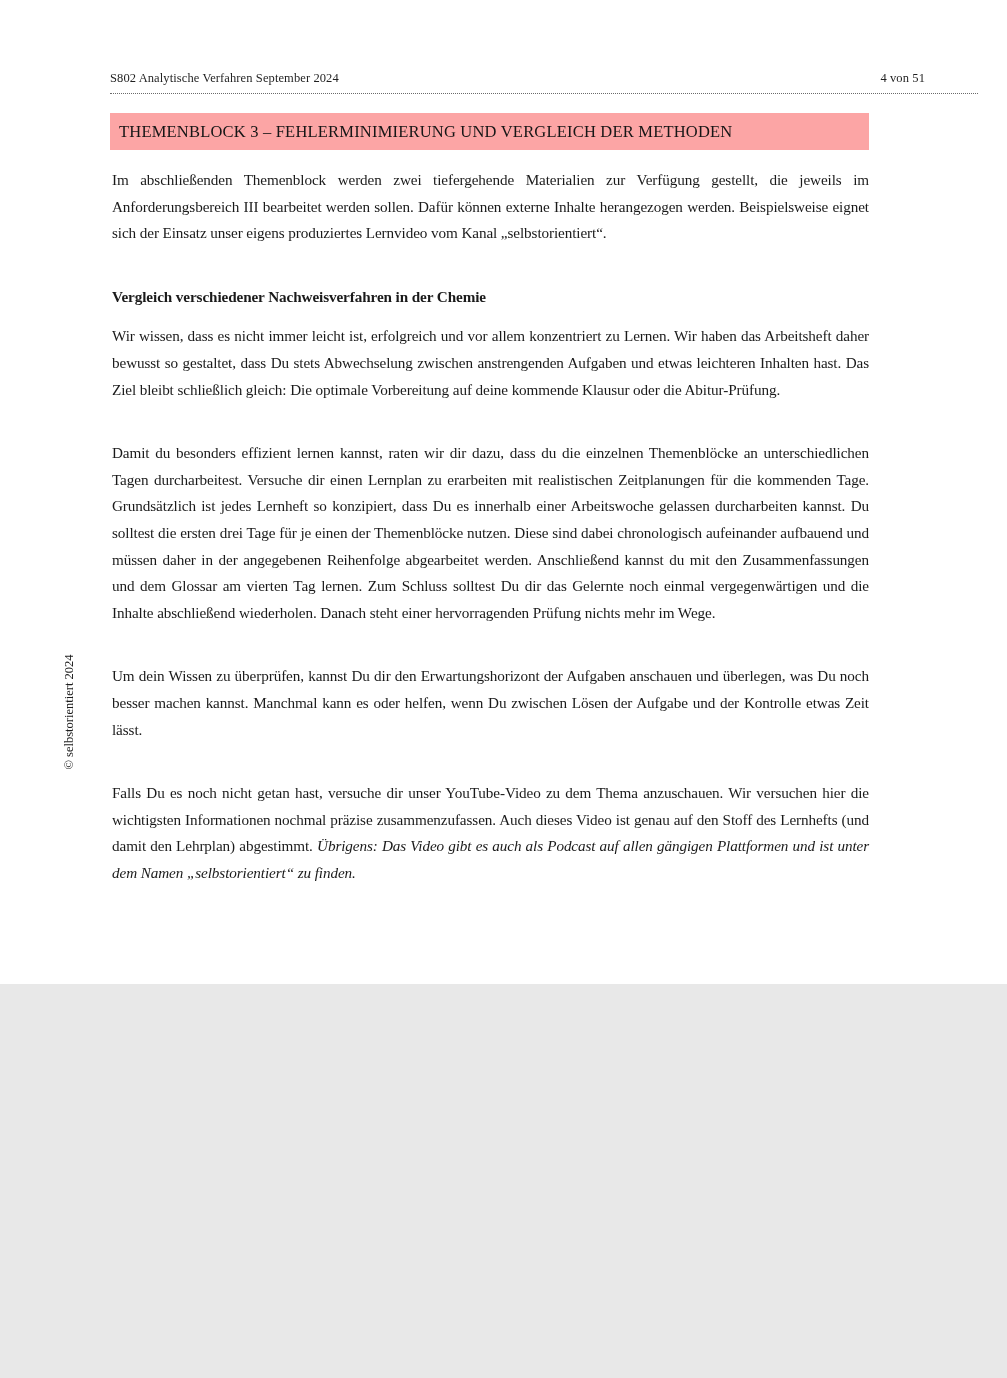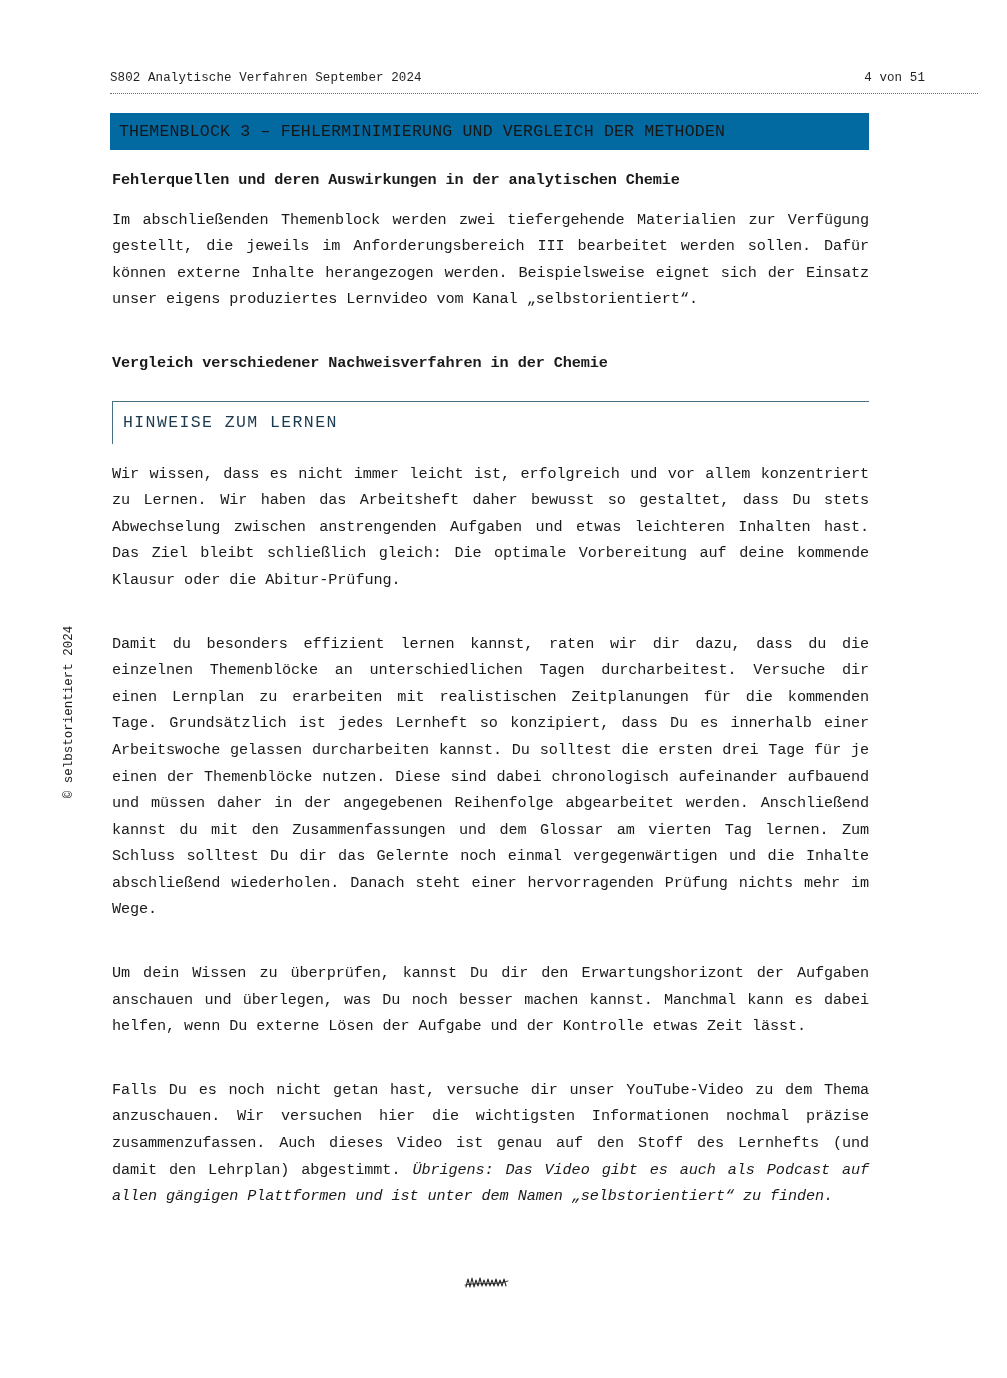"S802 Analytische Verfahren September" .page { font-family: Liberation Mono, monospace -> Liberation Serif, serif; height: 1378px -> 984px }
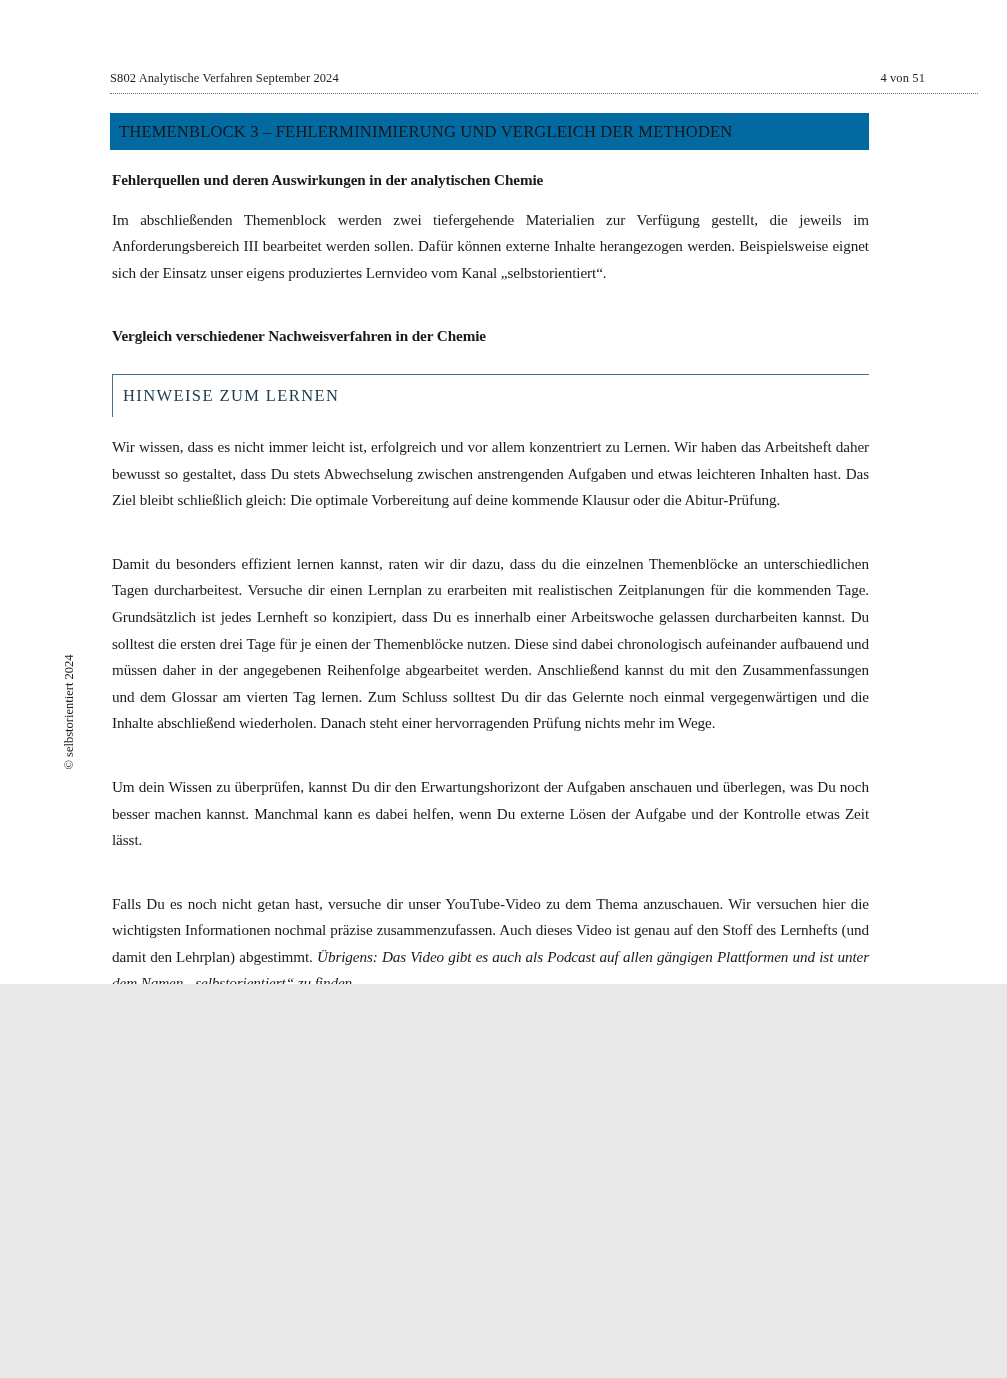"THEMENBLOCK 3 – FEHLERMINIMIERUNG UND" .title-bar { background: #0369a1 -> #fca5a5 }
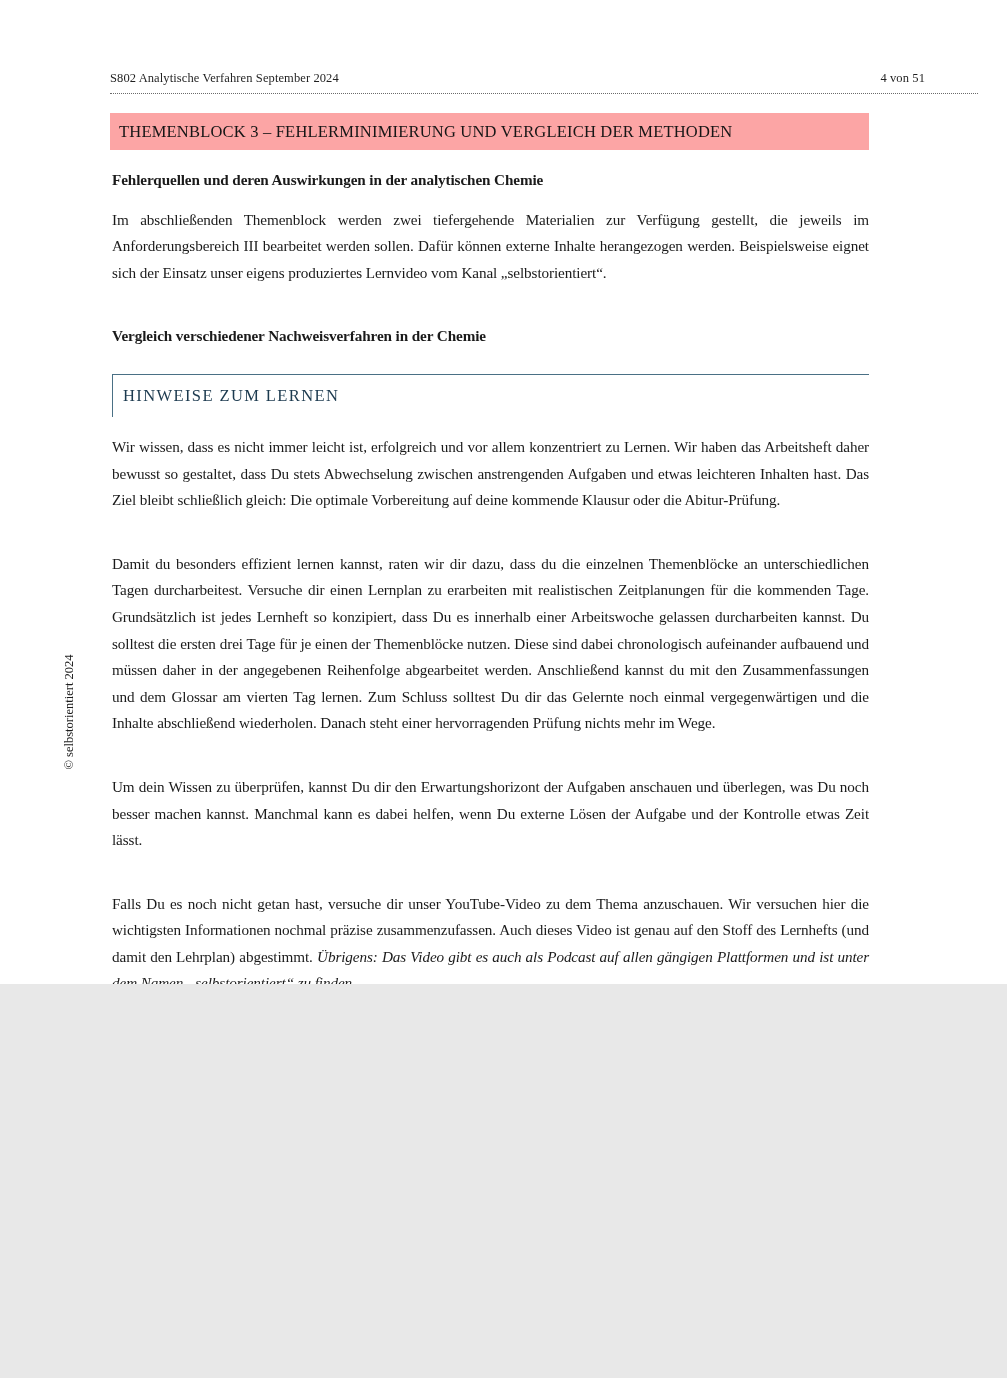"Fehlerquellen und deren Auswirkungen in" div.subheading { html: <div>Fehlerquellen und deren Auswirkungen in der analytischen Chemie</div> -> none }
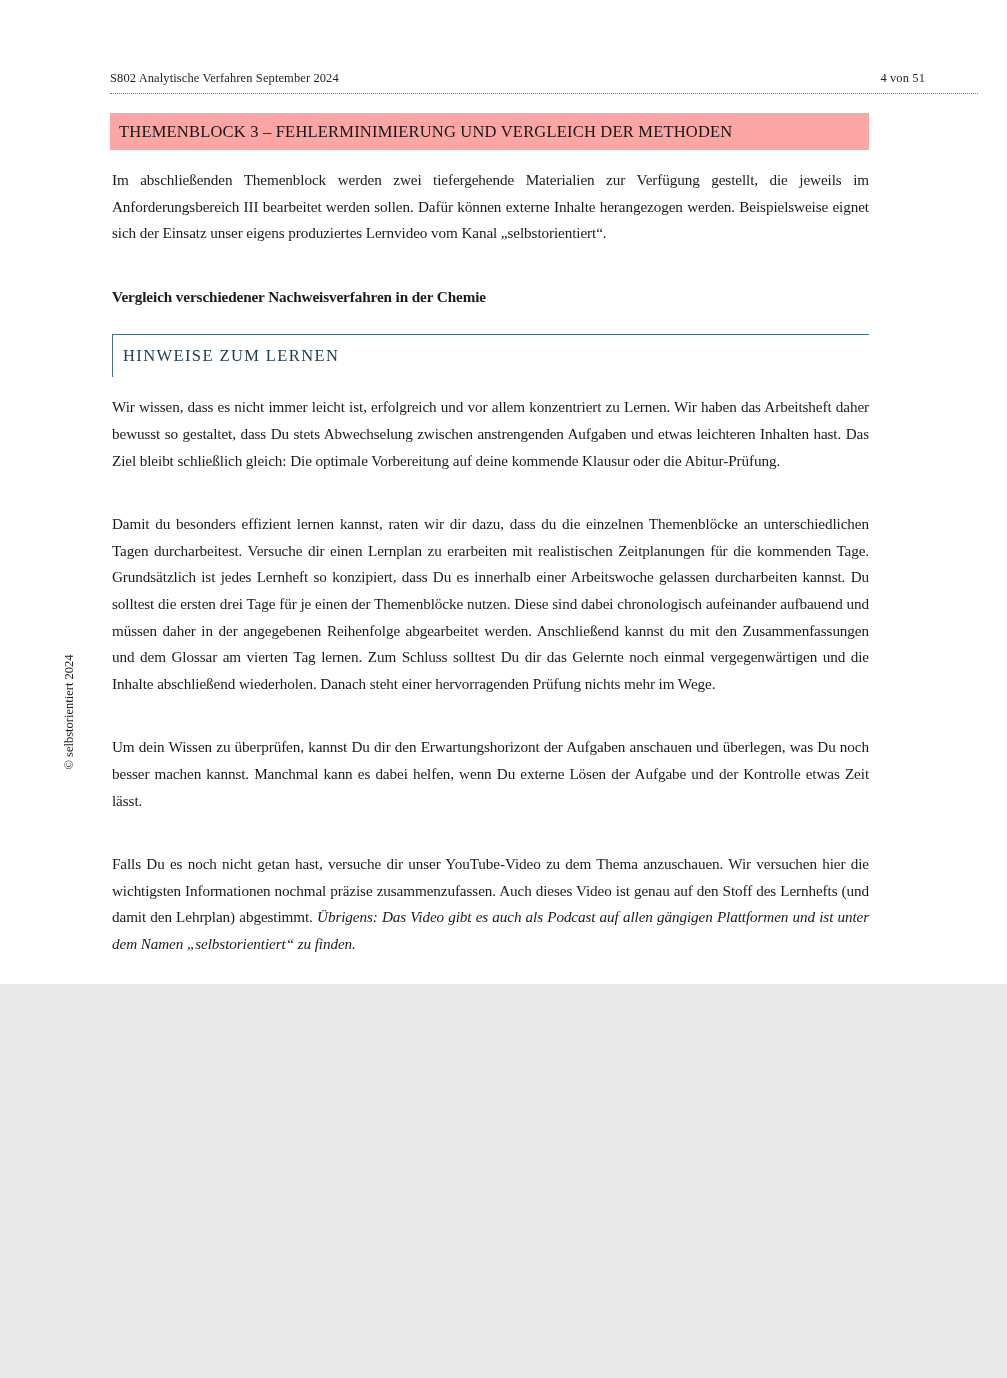"HINWEISE ZUM LERNEN" div.hinweise-block { html: <div> <span>HINWEISE ZUM LERNEN</span> </div> -> none }
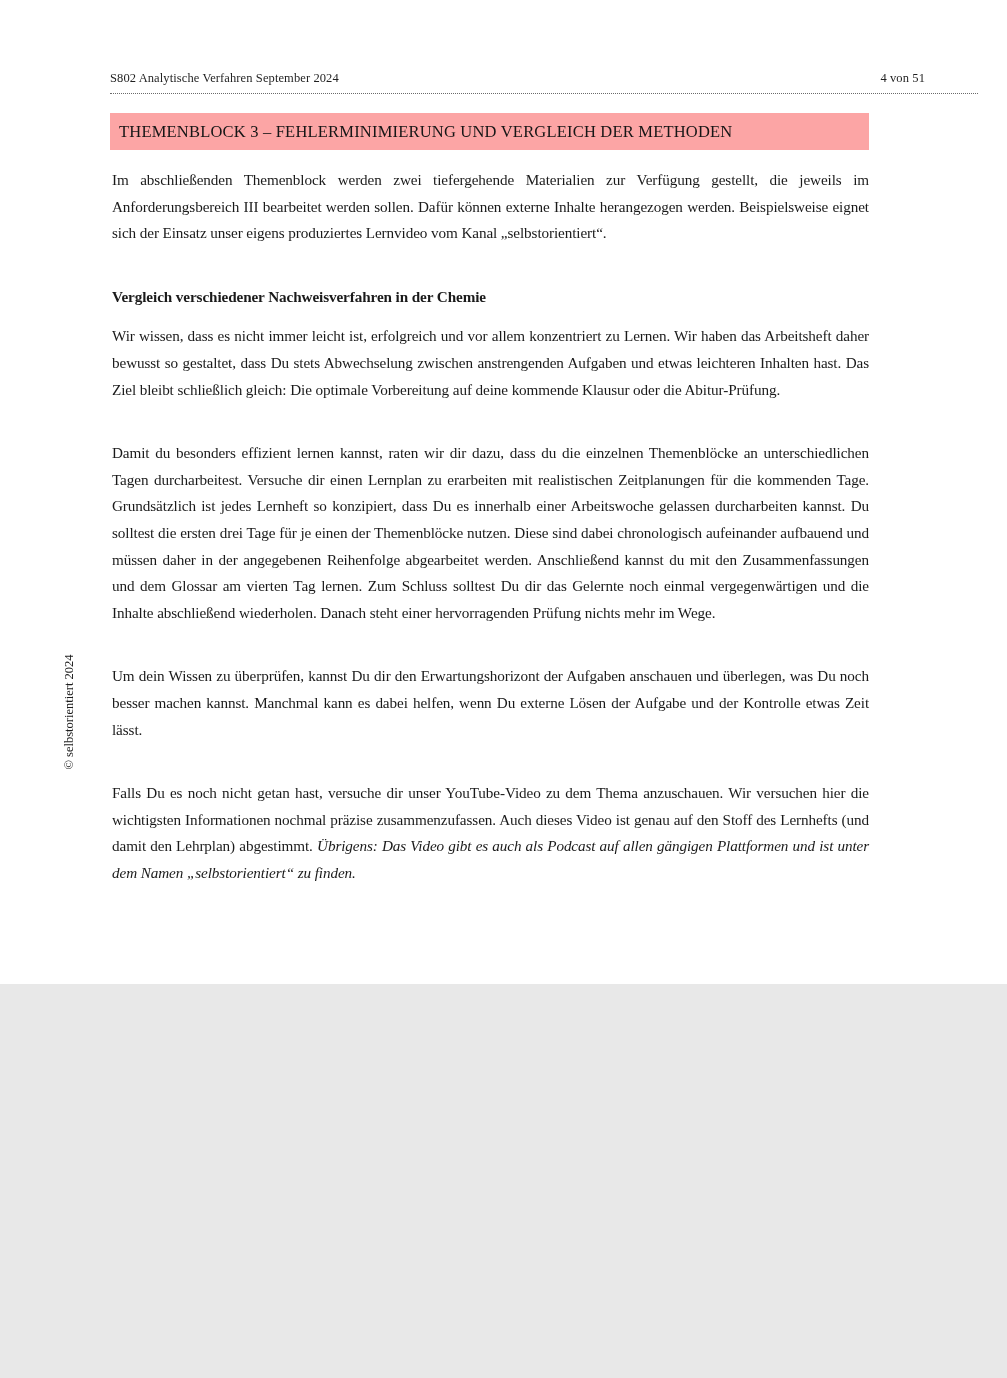"Um dein Wissen zu überprüfen," p.gap-top { text: dabei helfen, wenn Du externe -> oder helfen, wenn Du zwischen }
